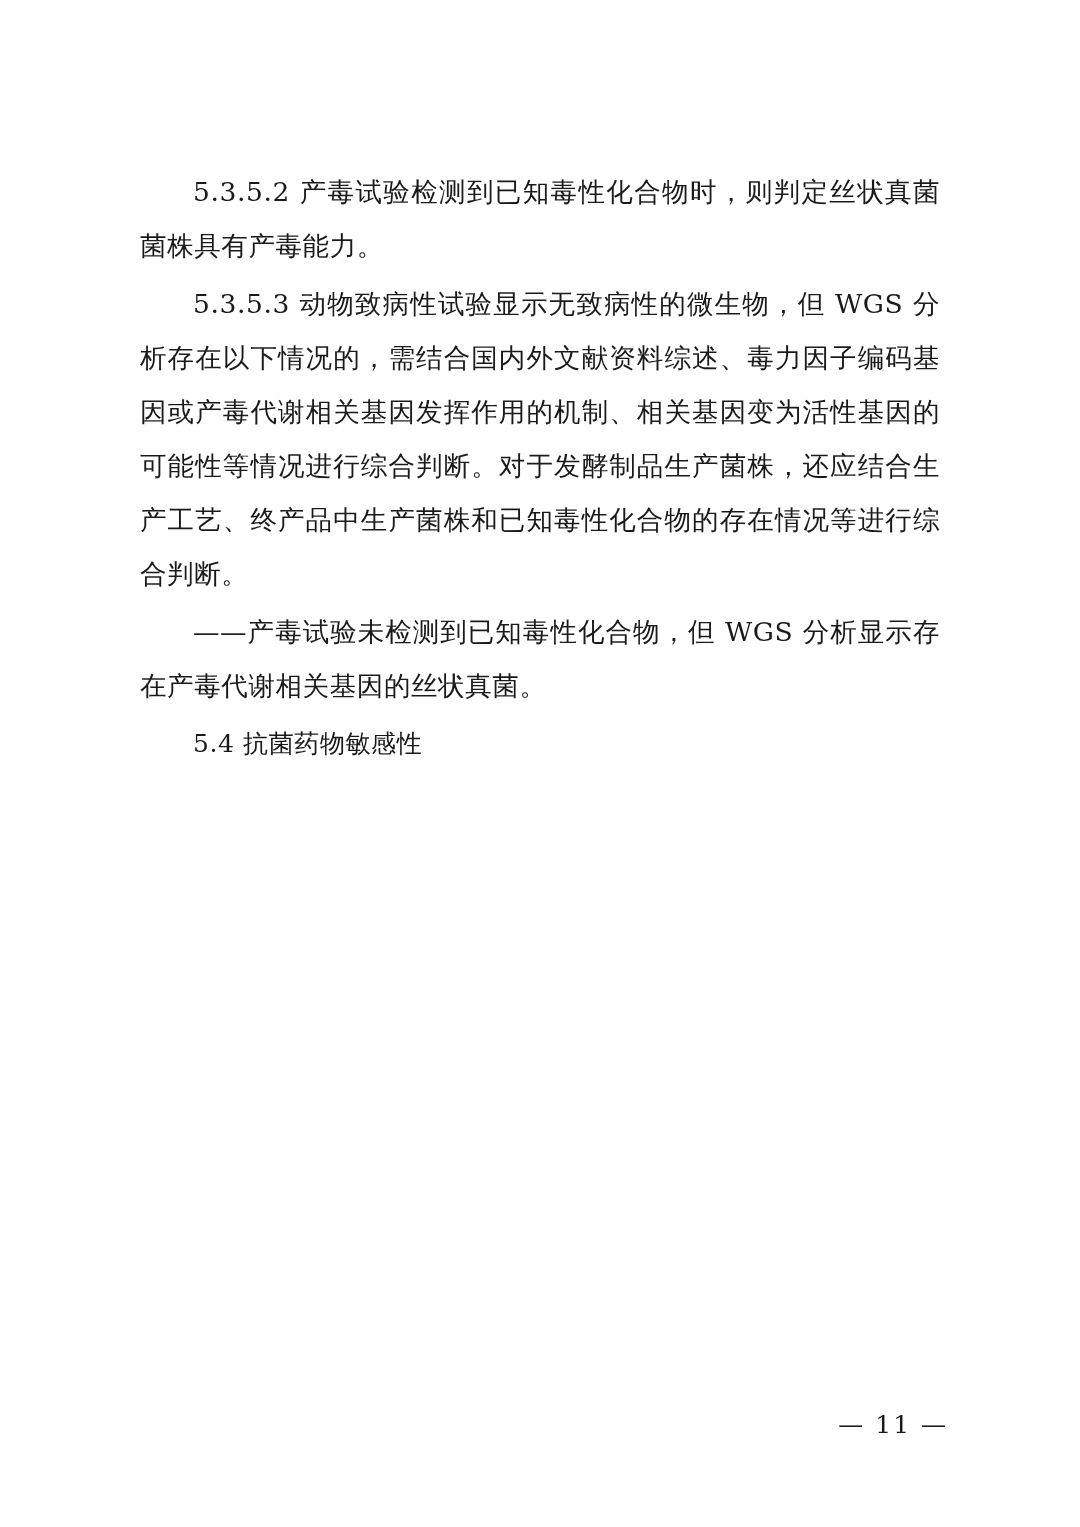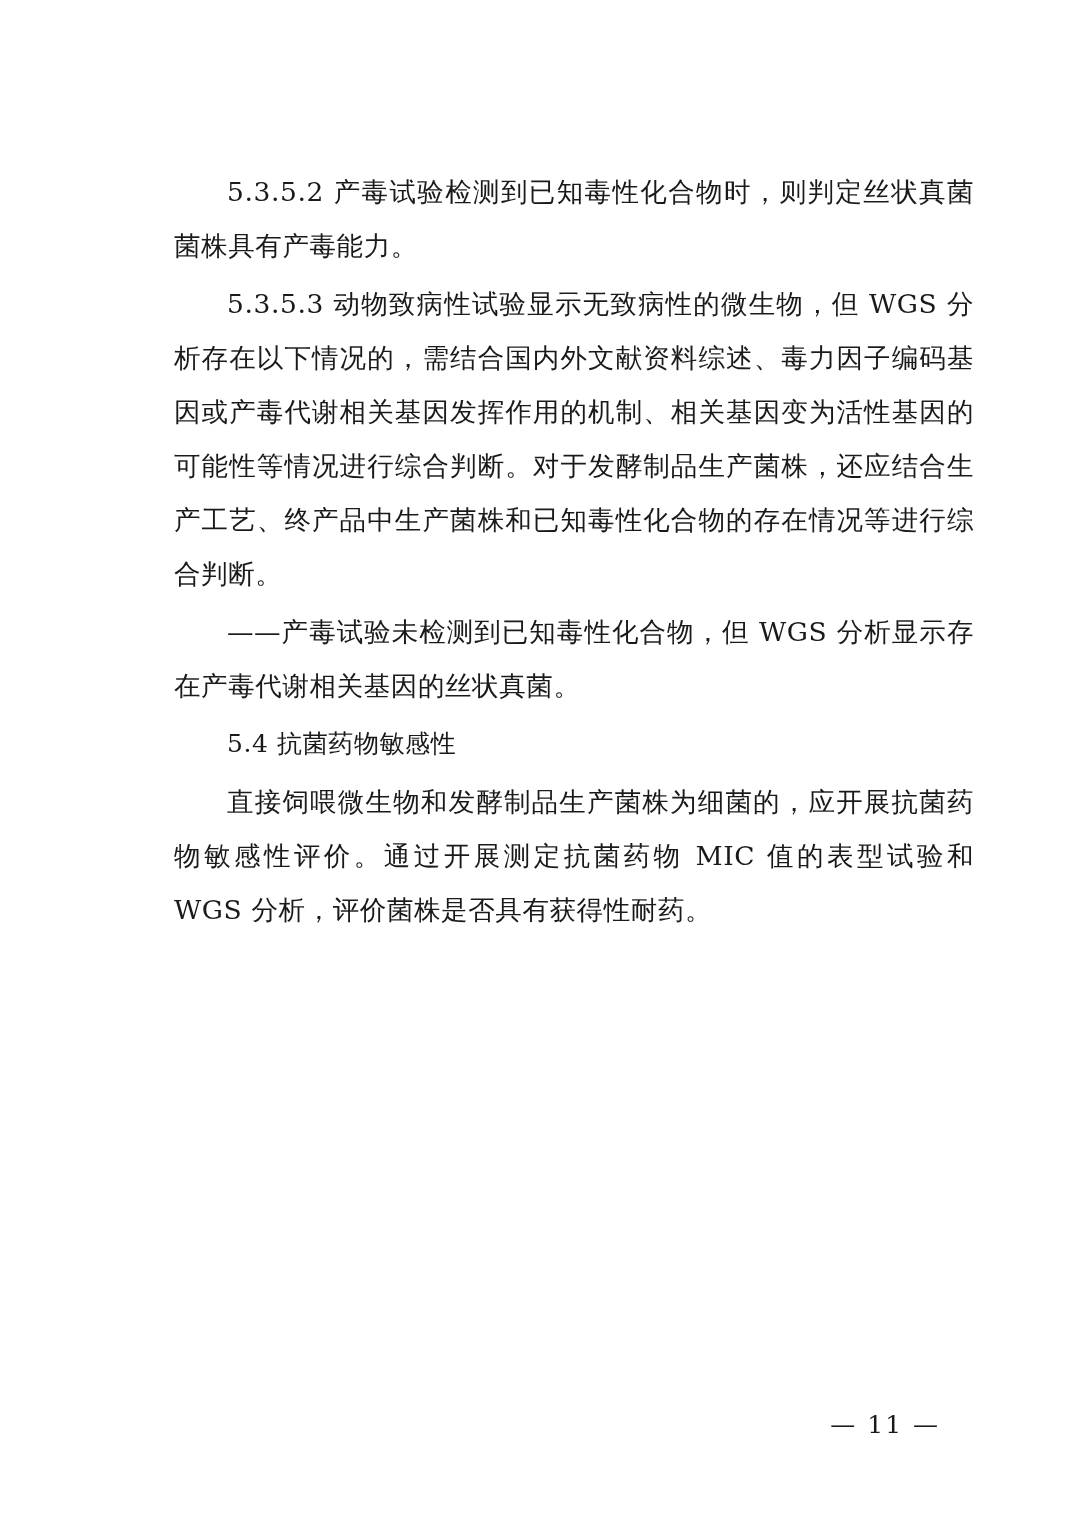"5.3.5.2 产毒试验检测到已知毒性化合物时，则判定丝状真菌菌株具有产毒能力。" .content { margin-left: 34px -> none }
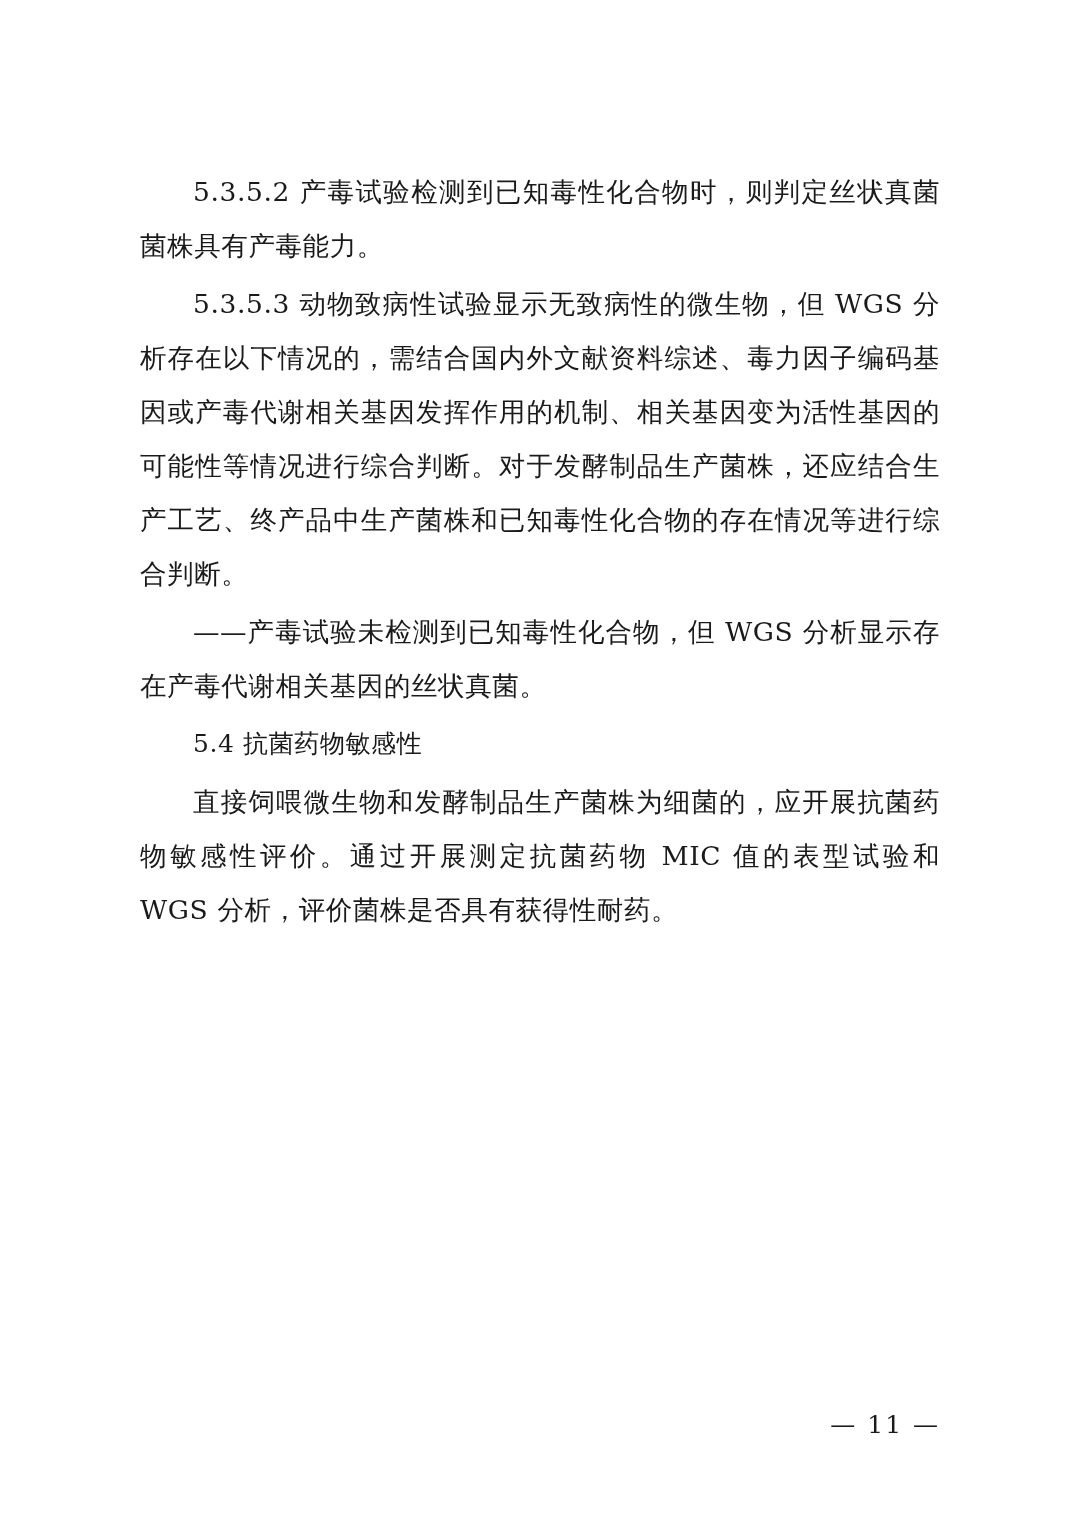"直接饲喂微生物和发酵制品生产菌株为细菌的，应开展抗菌药物敏感性评价。通过开展测定" p.para { html: <p>直接饲喂微生物和发酵制品生产菌株为细菌的，应开展抗菌药物敏感性评价。通过开展测定抗菌药物 MIC 值的表型试验和 WGS 分析，评价菌株是否具有获得性耐药。</p> -> none }
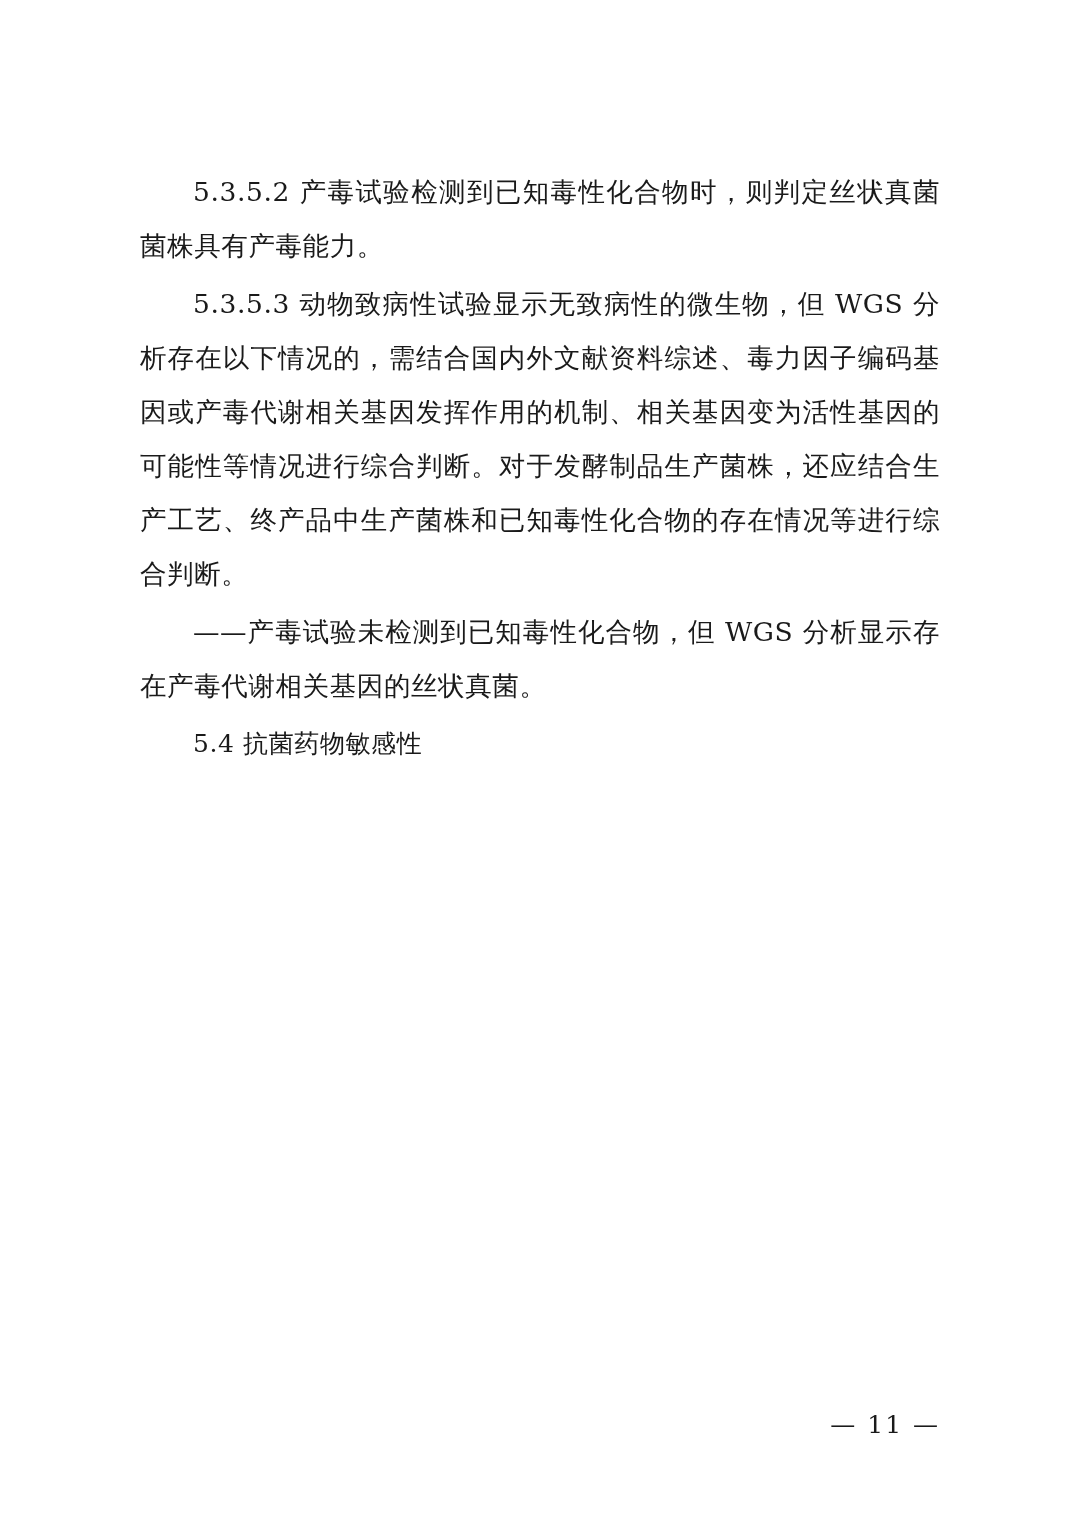"— 11 —" .footer { right: 140px -> 132px }
